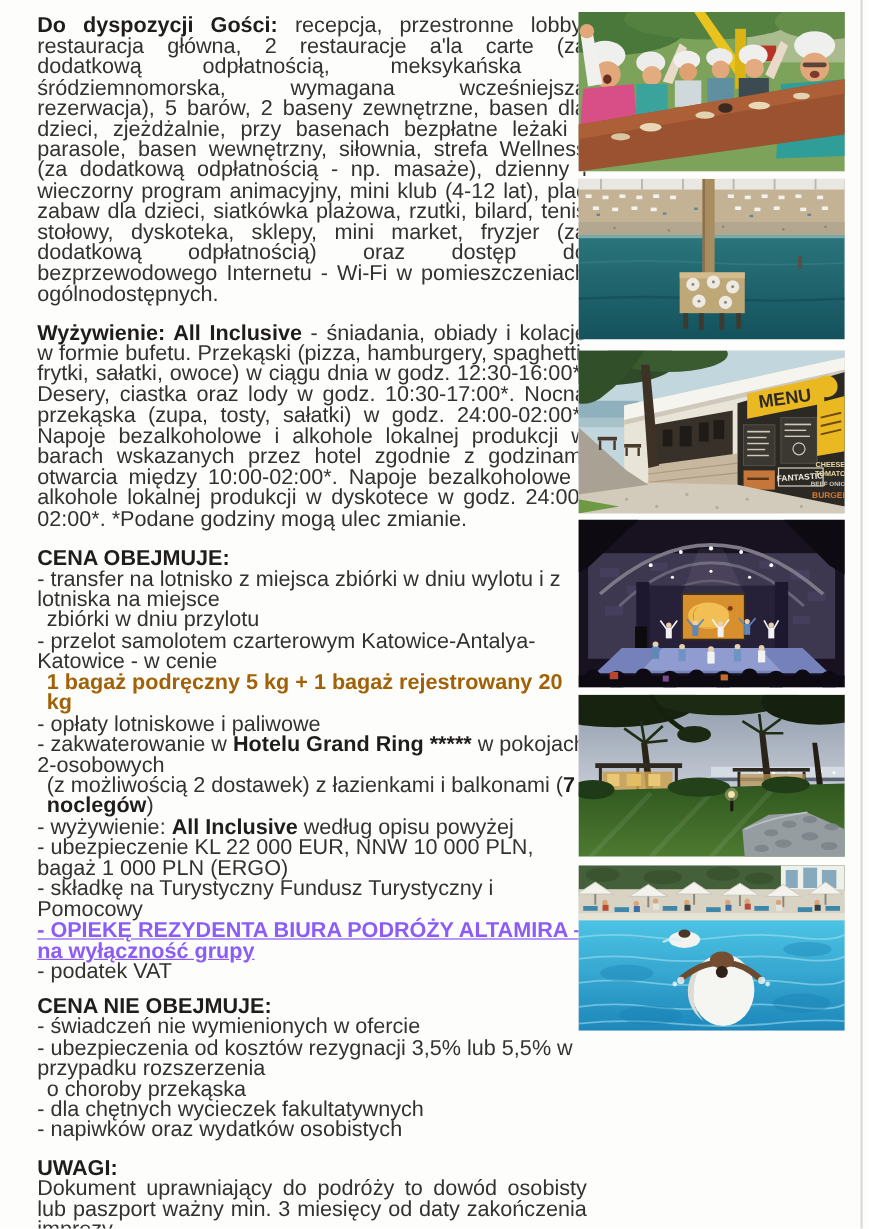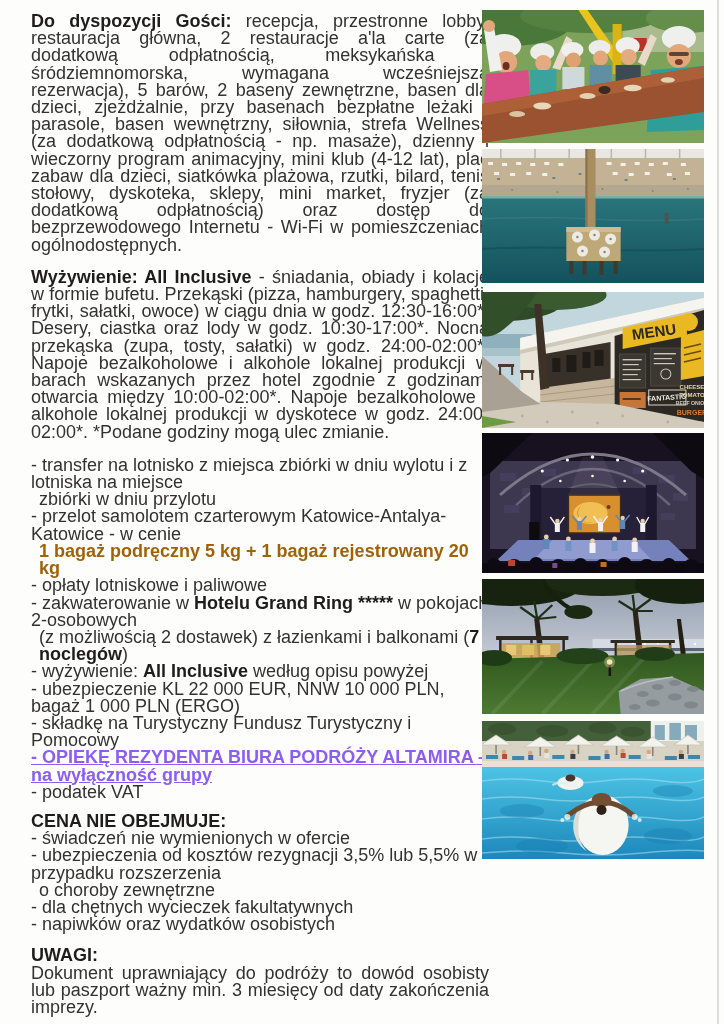"CENA OBEJMUJE:" p.heading { html: none -> <p>CENA OBEJMUJE:</p> }
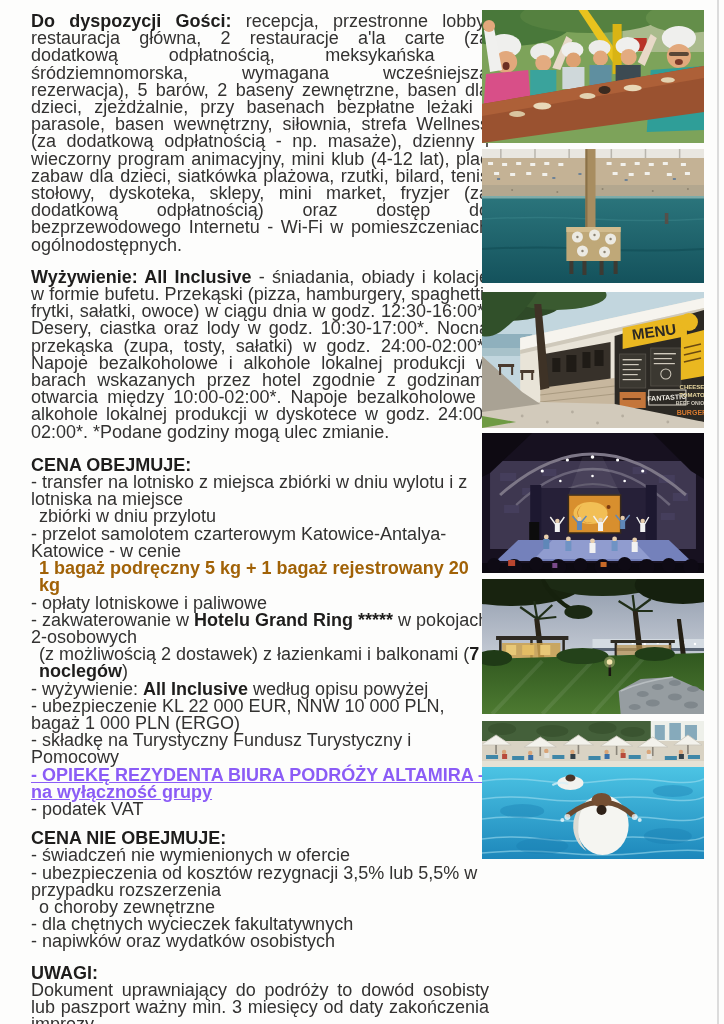"o choroby zewnętrzne" div.line { text: zewnętrzne -> przekąska }
